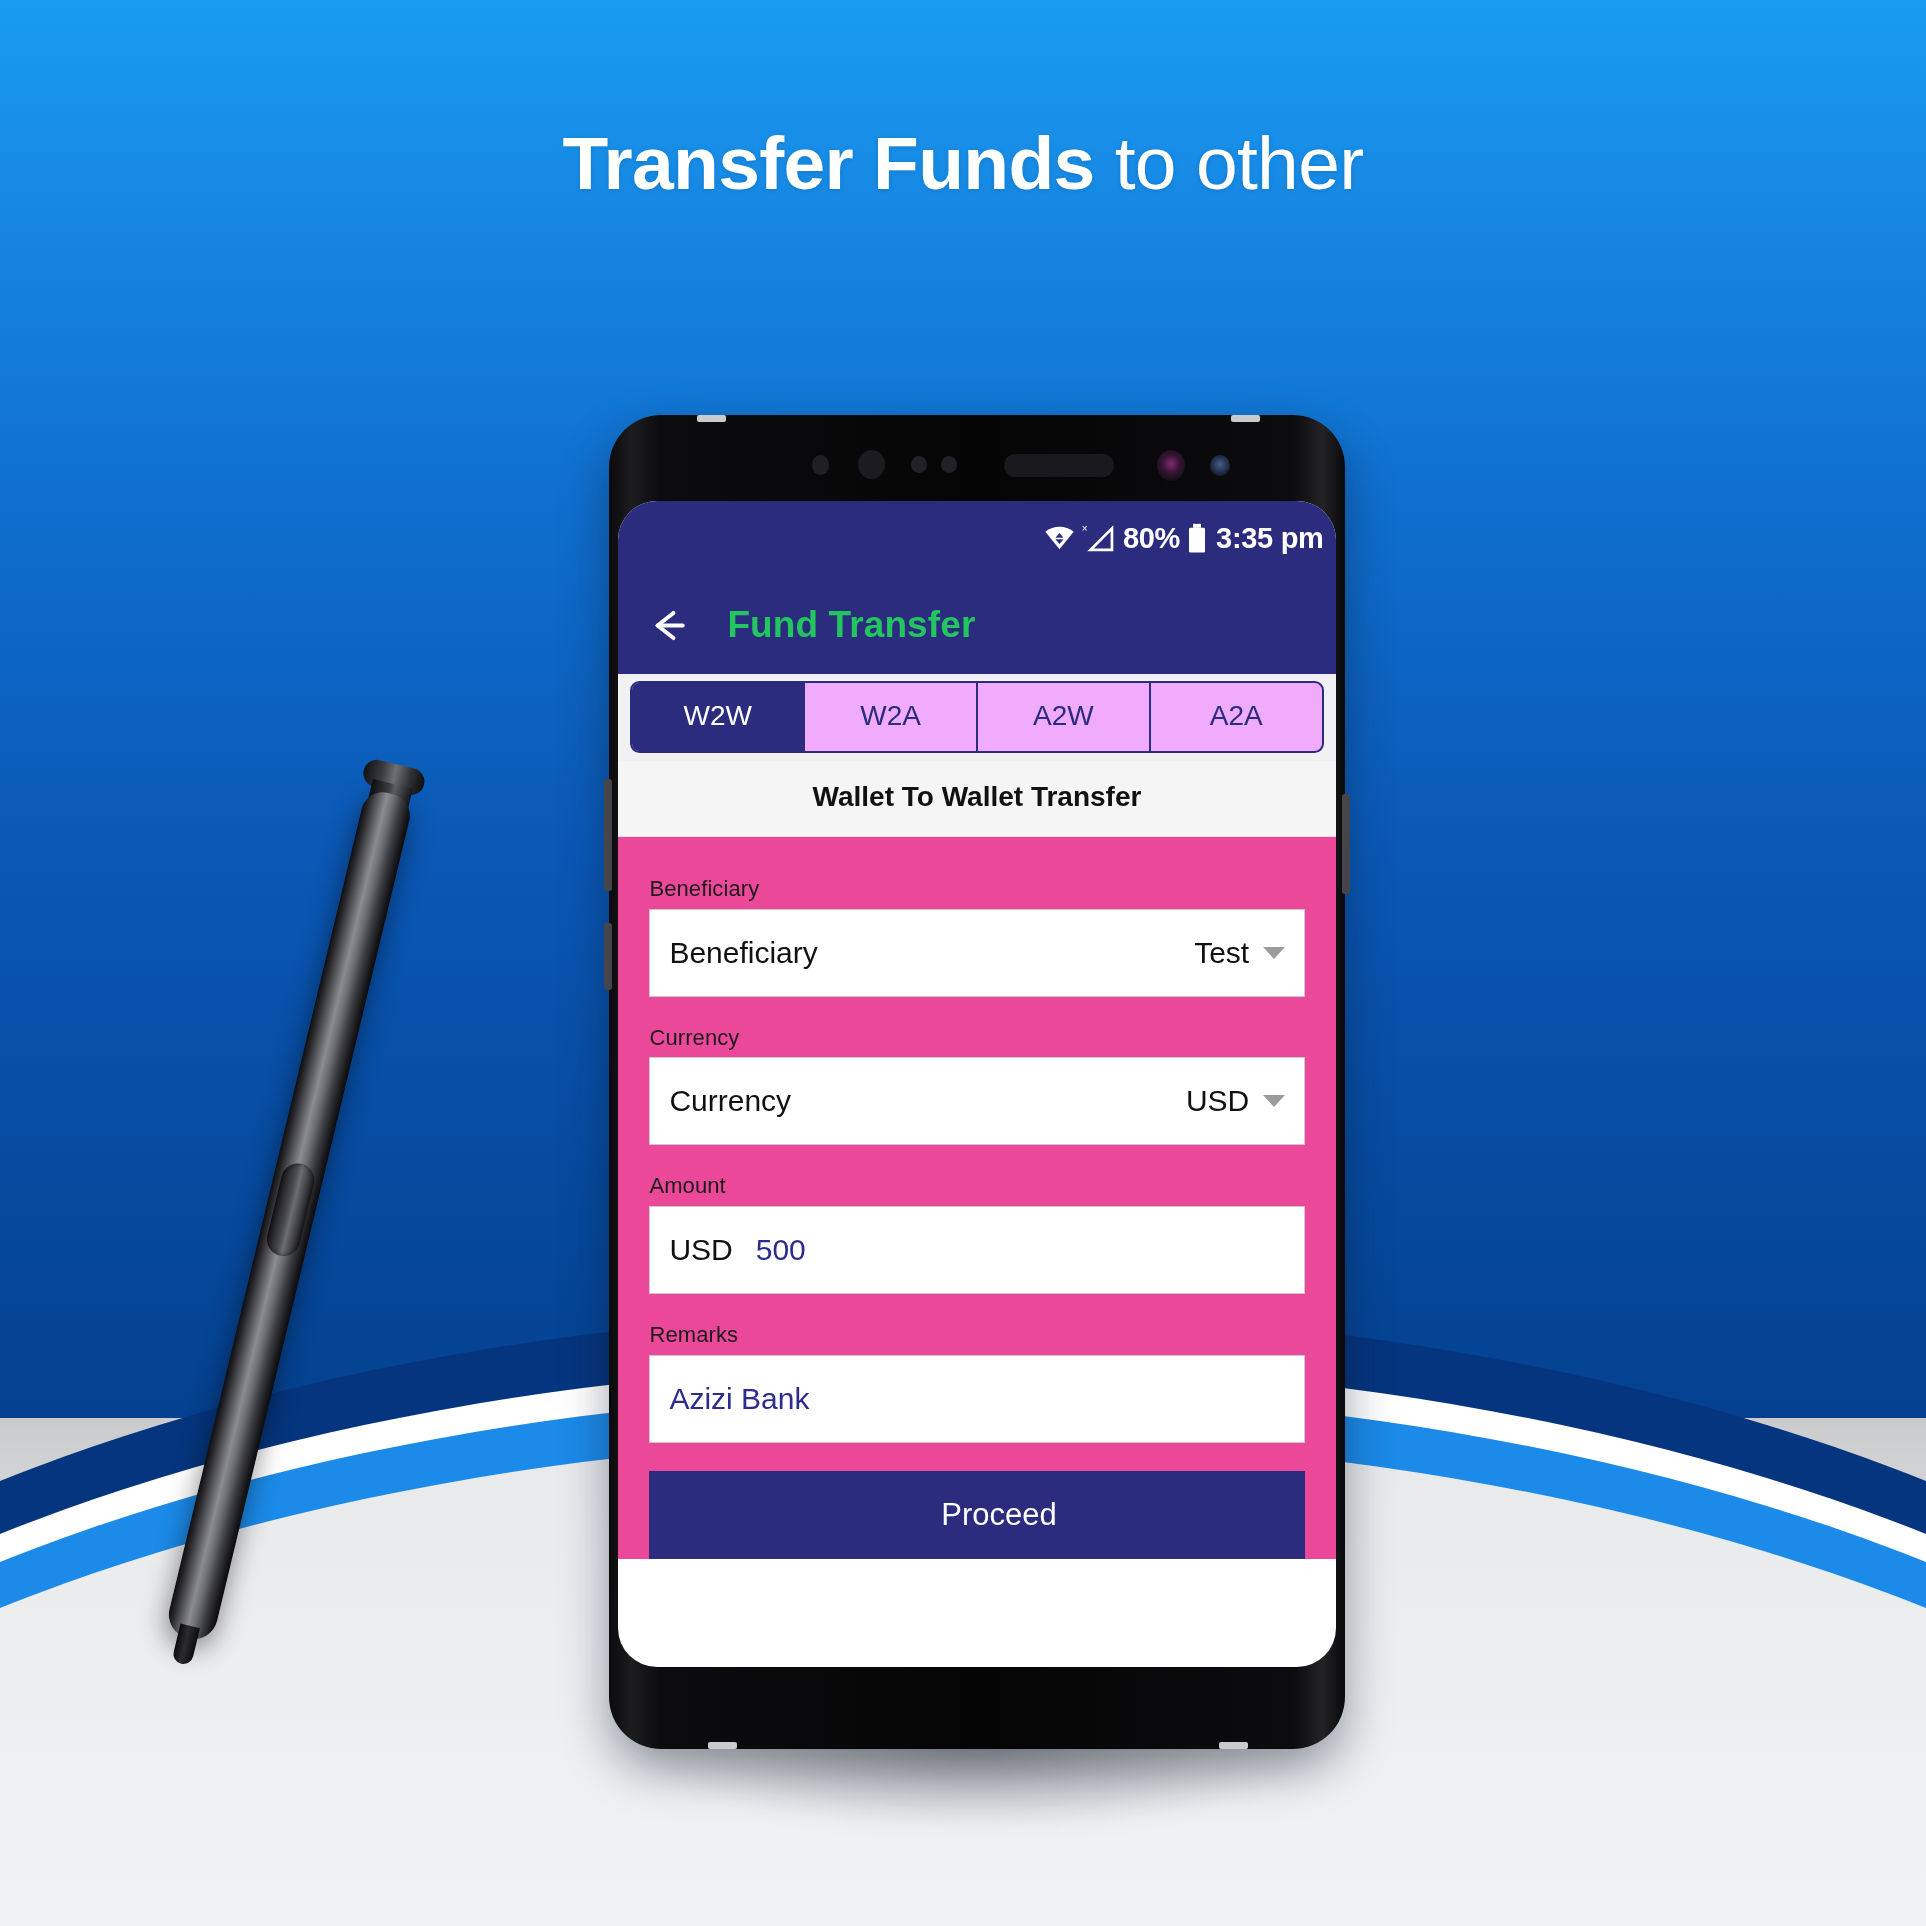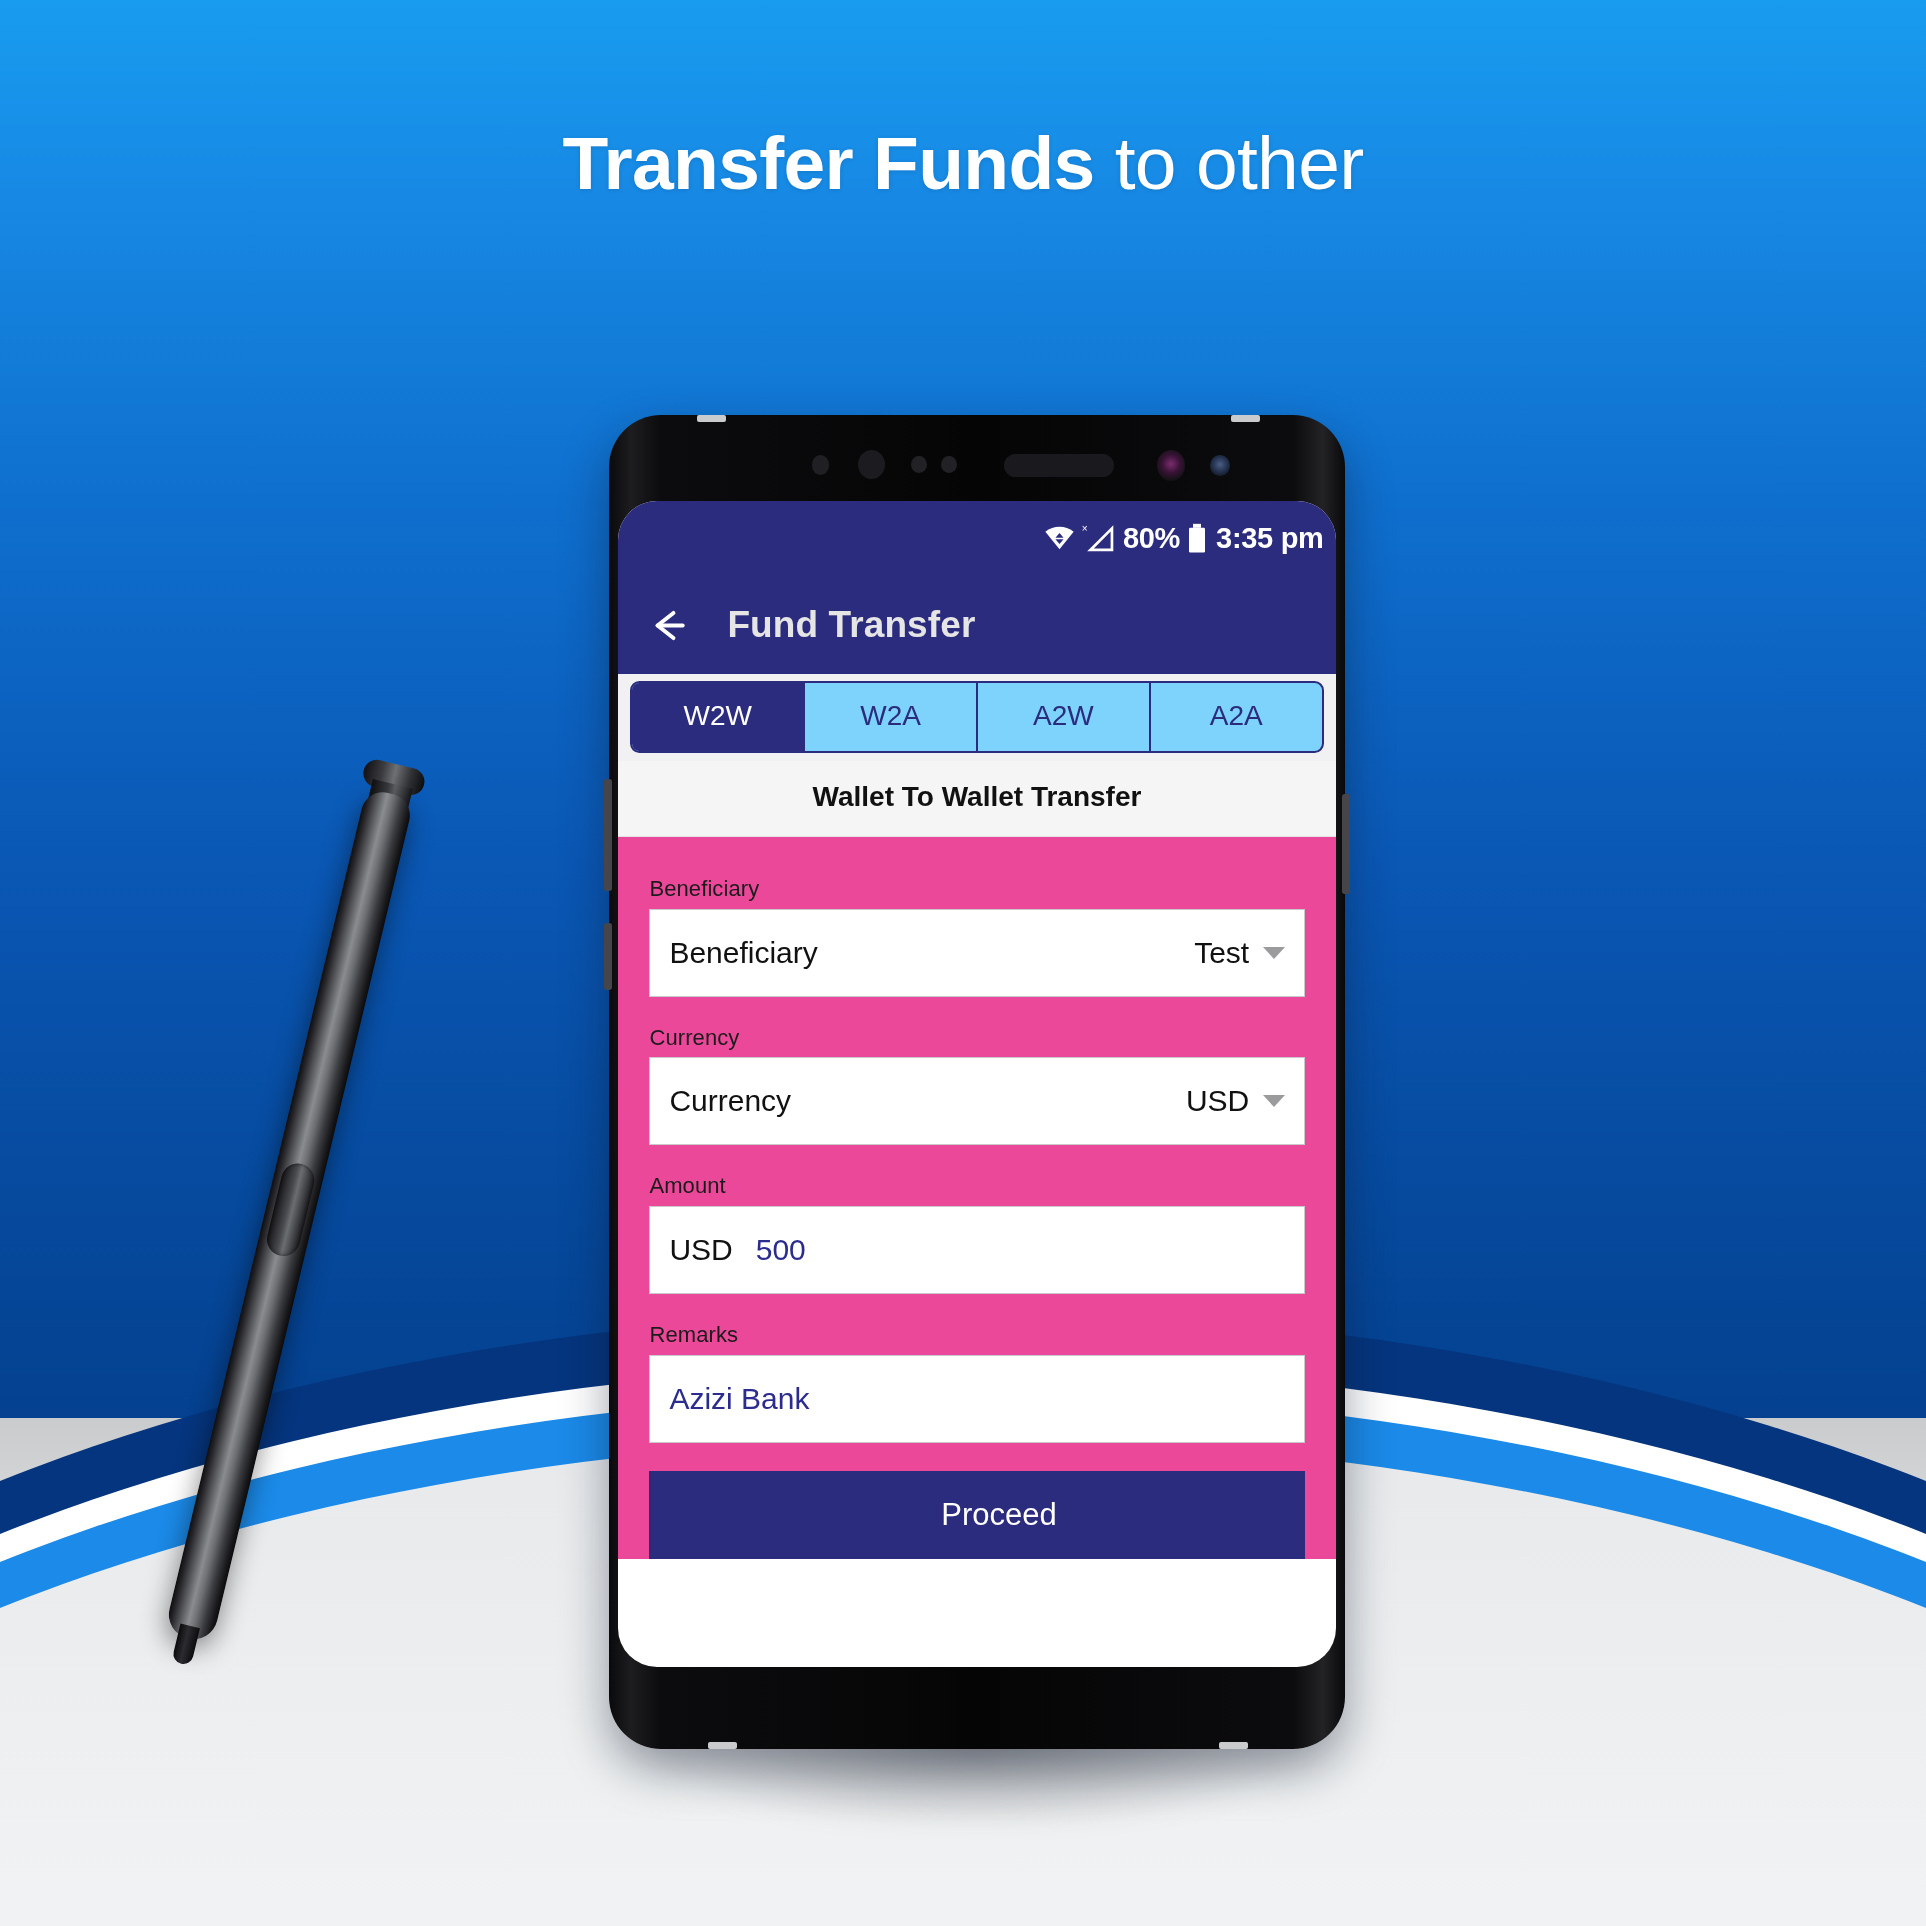"Fund Transfer" #app-title { color: #e5e5e5 -> #22c55e }
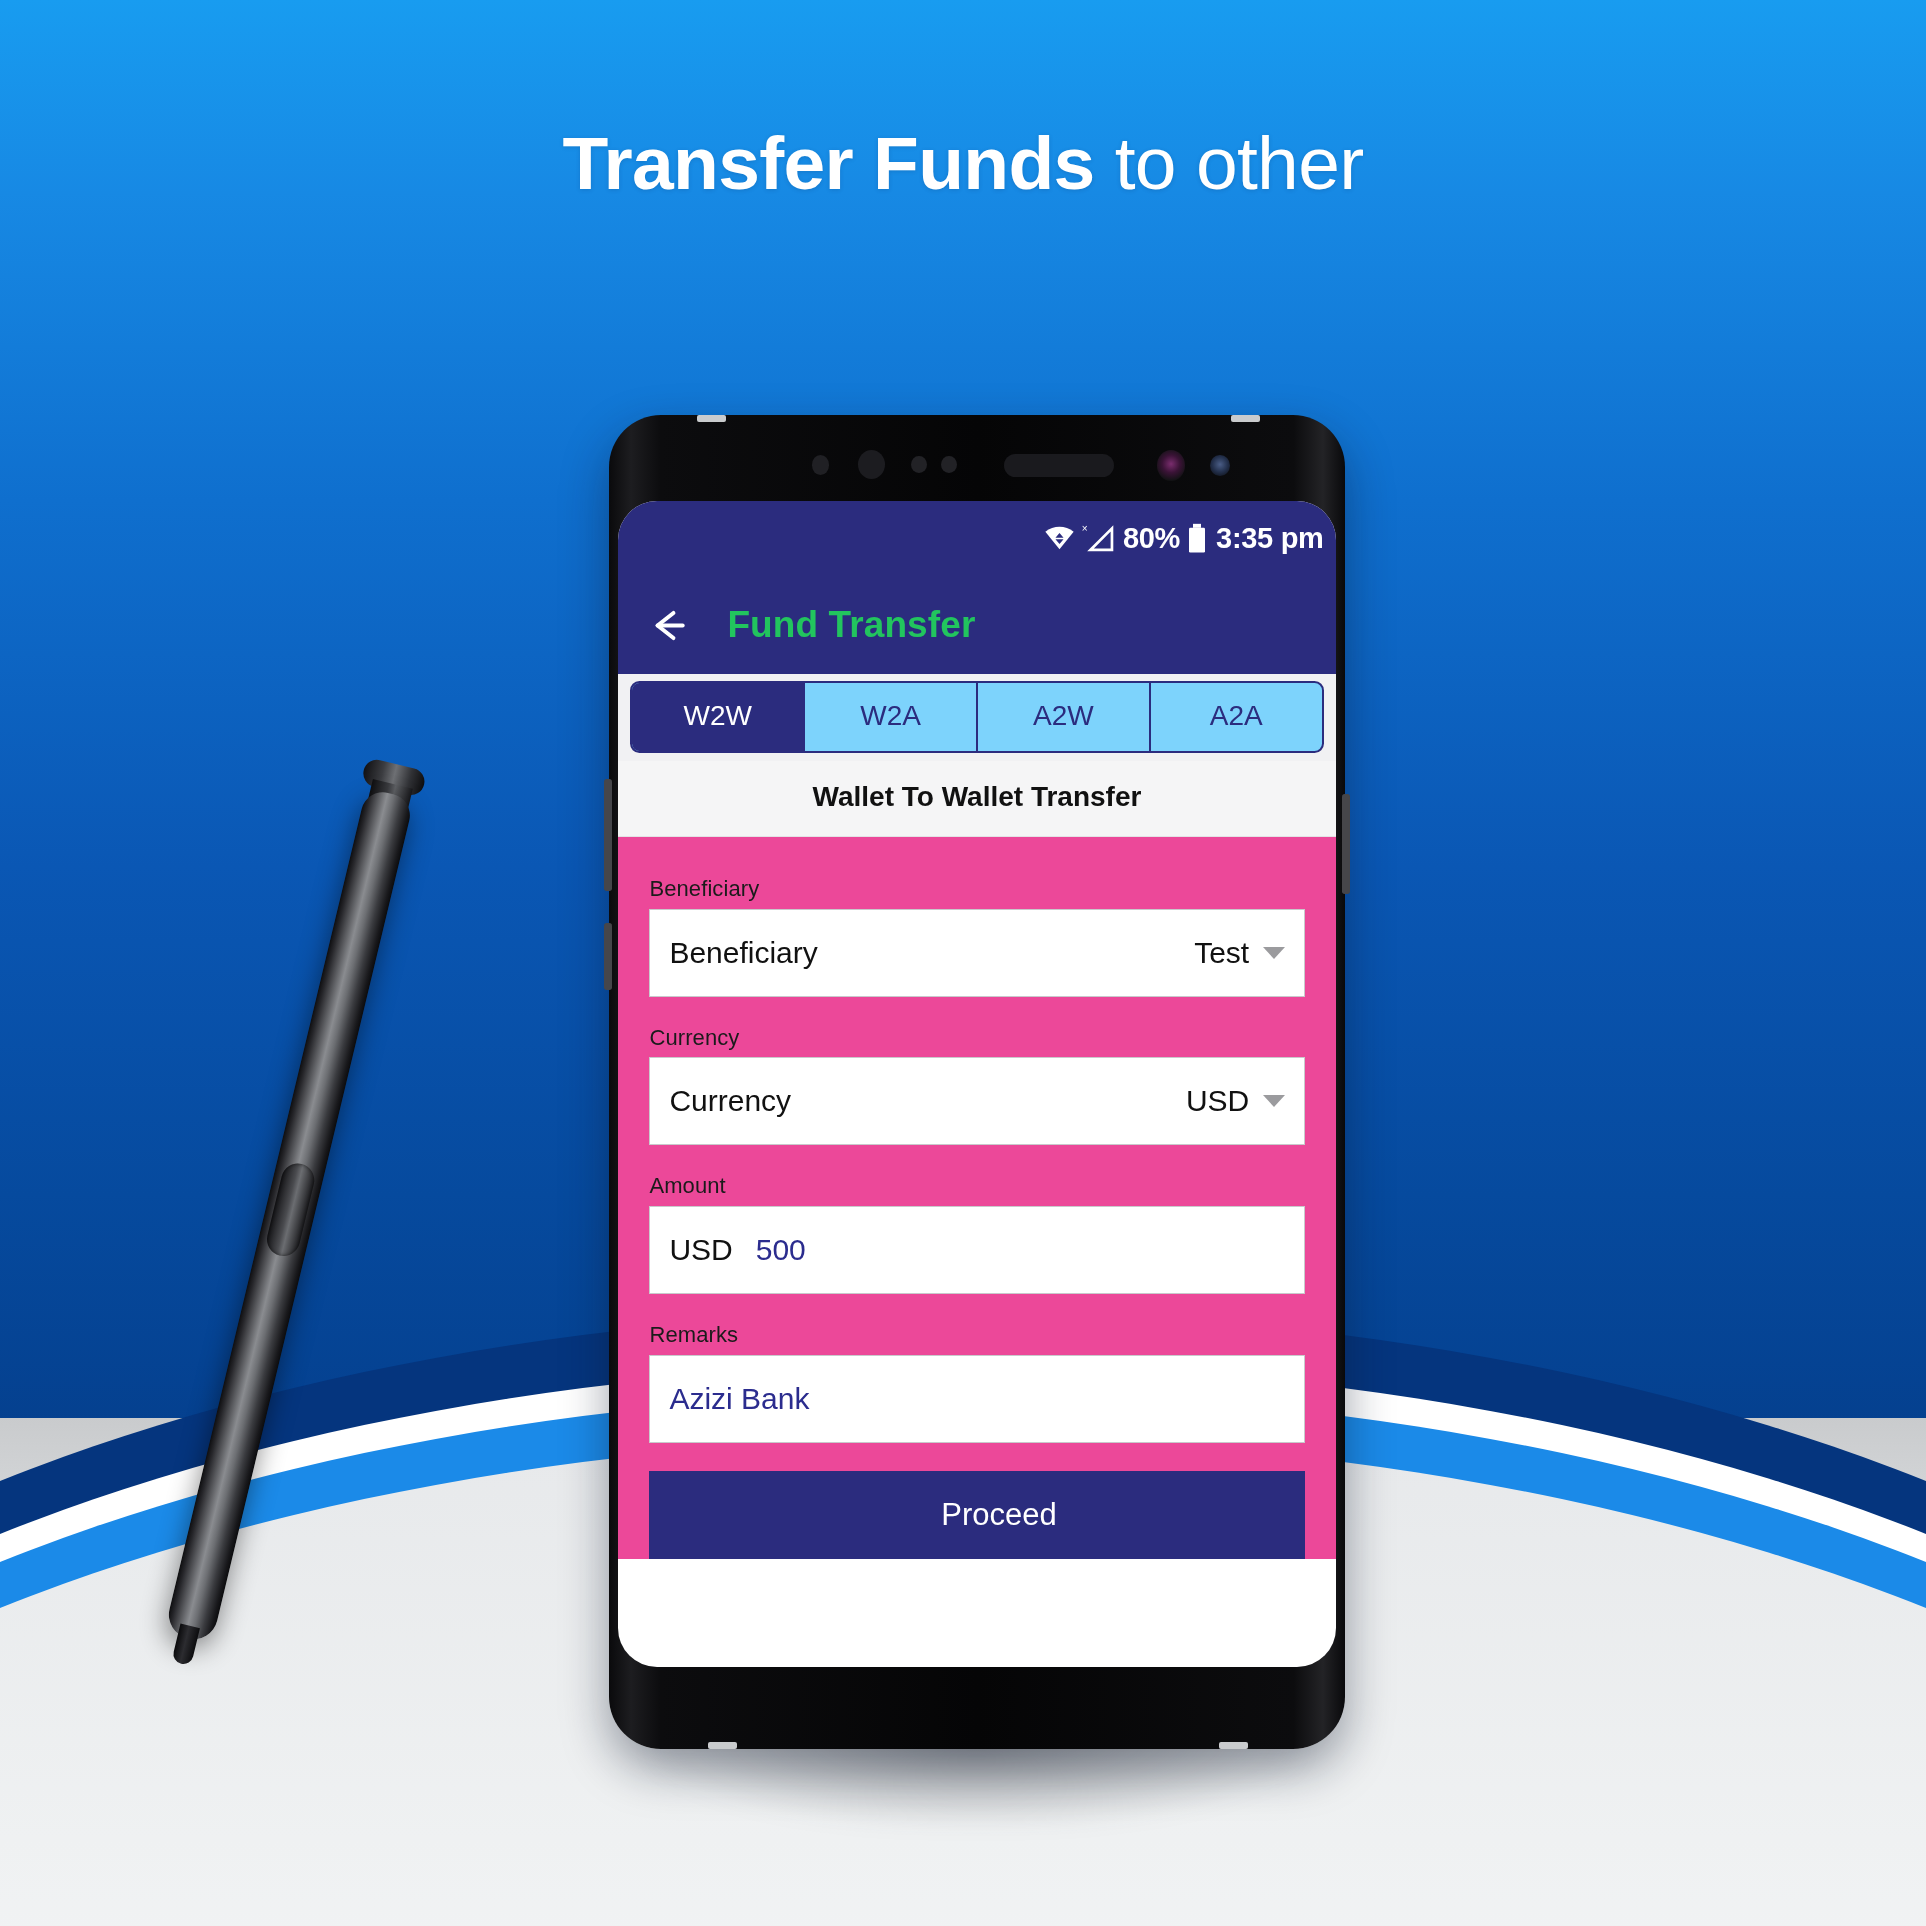"W2W" #tab-row { background: #7dd3fc -> #f0abfc }
